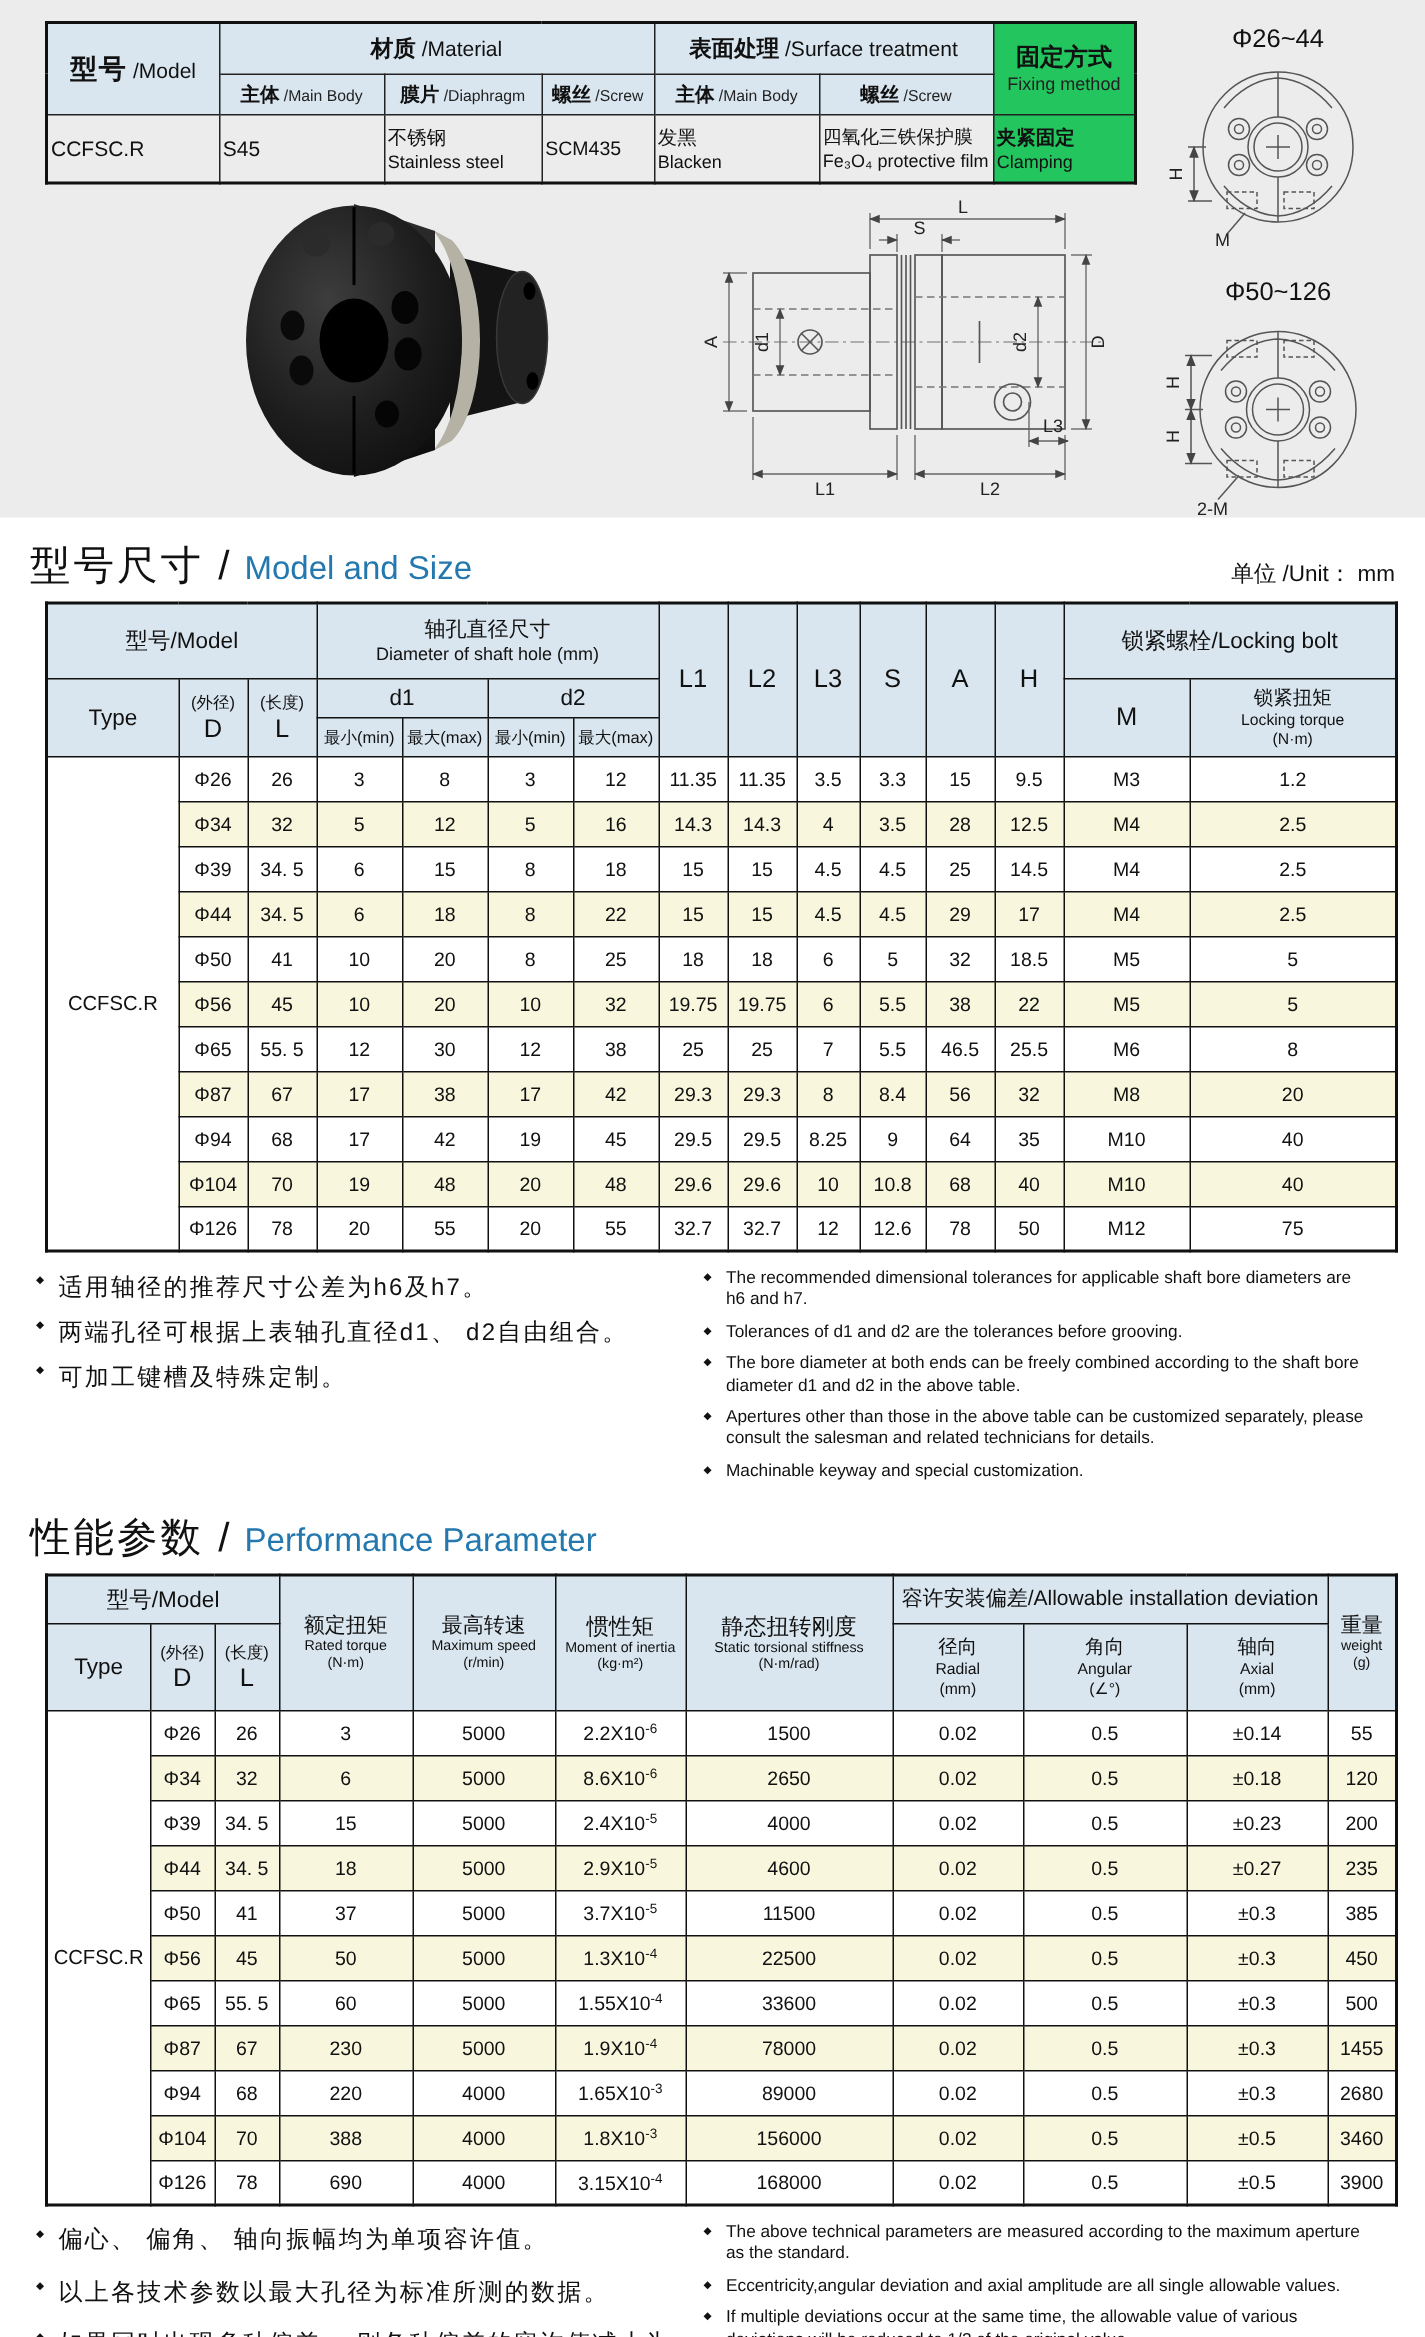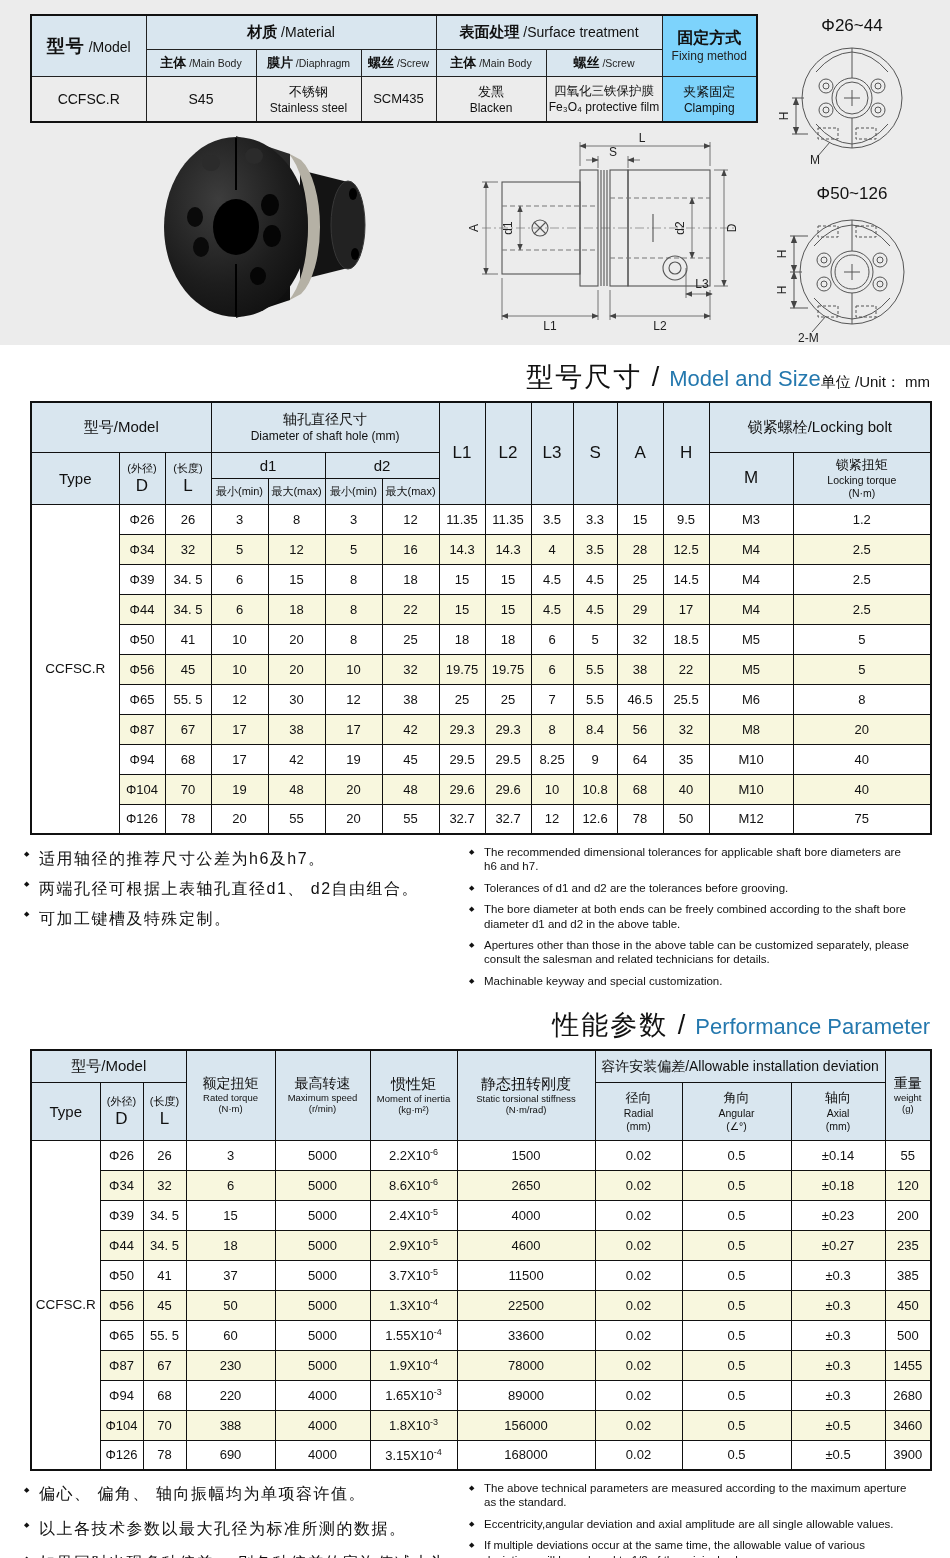"型号 /Model" .htable { text-align: center -> none }
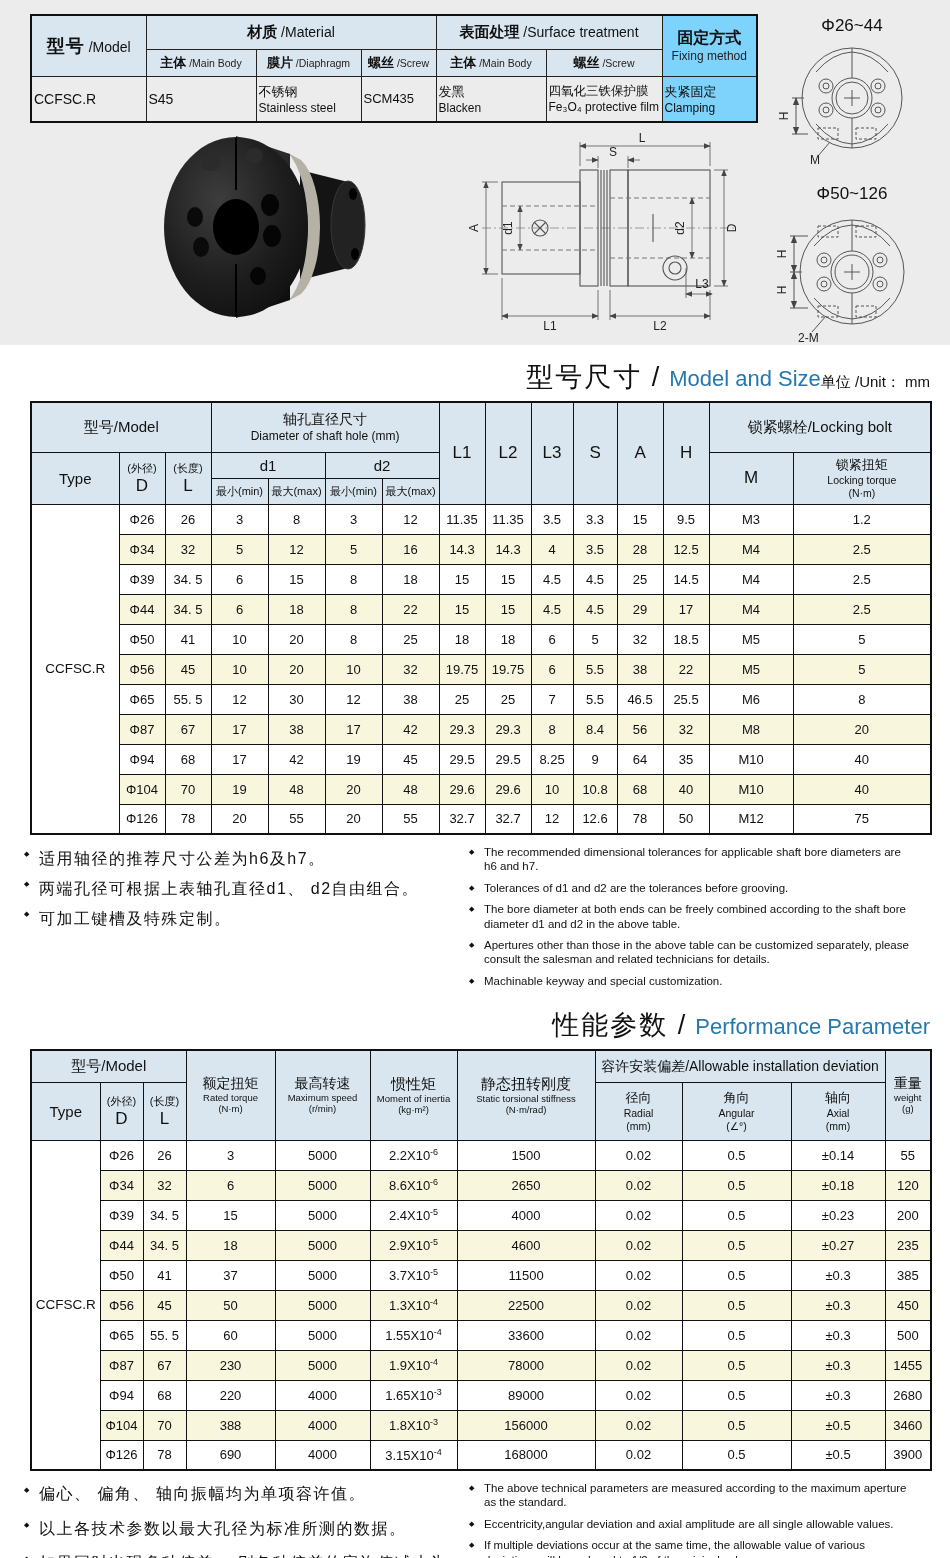"固定方式" .yellow { background: #7dd3fc -> #22c55e }
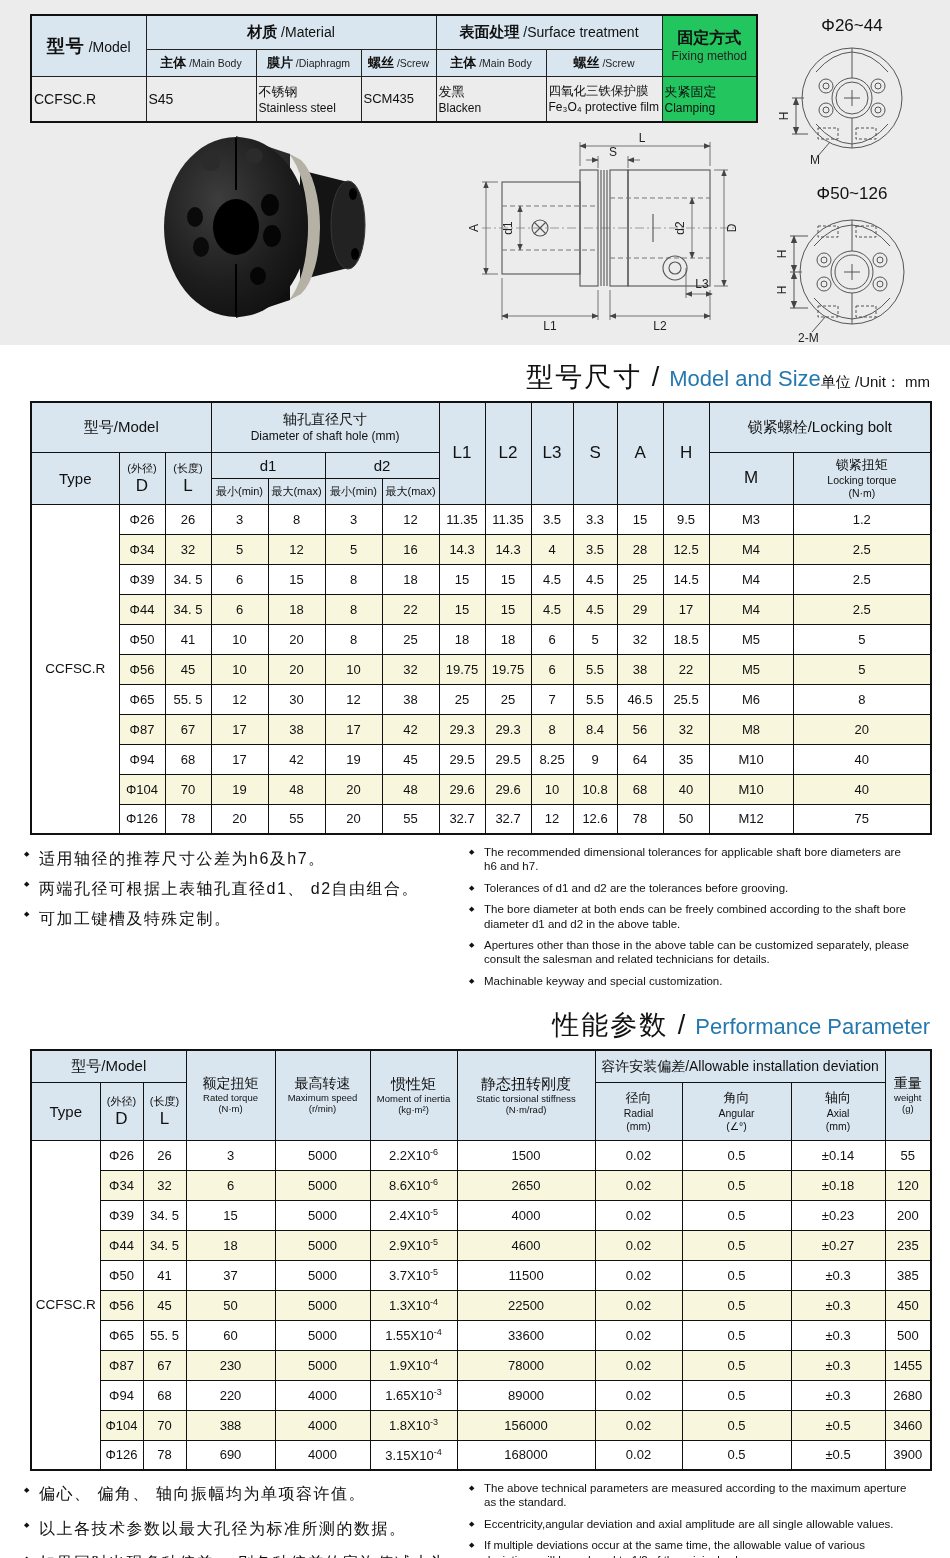"夹紧固定" div.zh-cell { font-weight: normal -> bold }
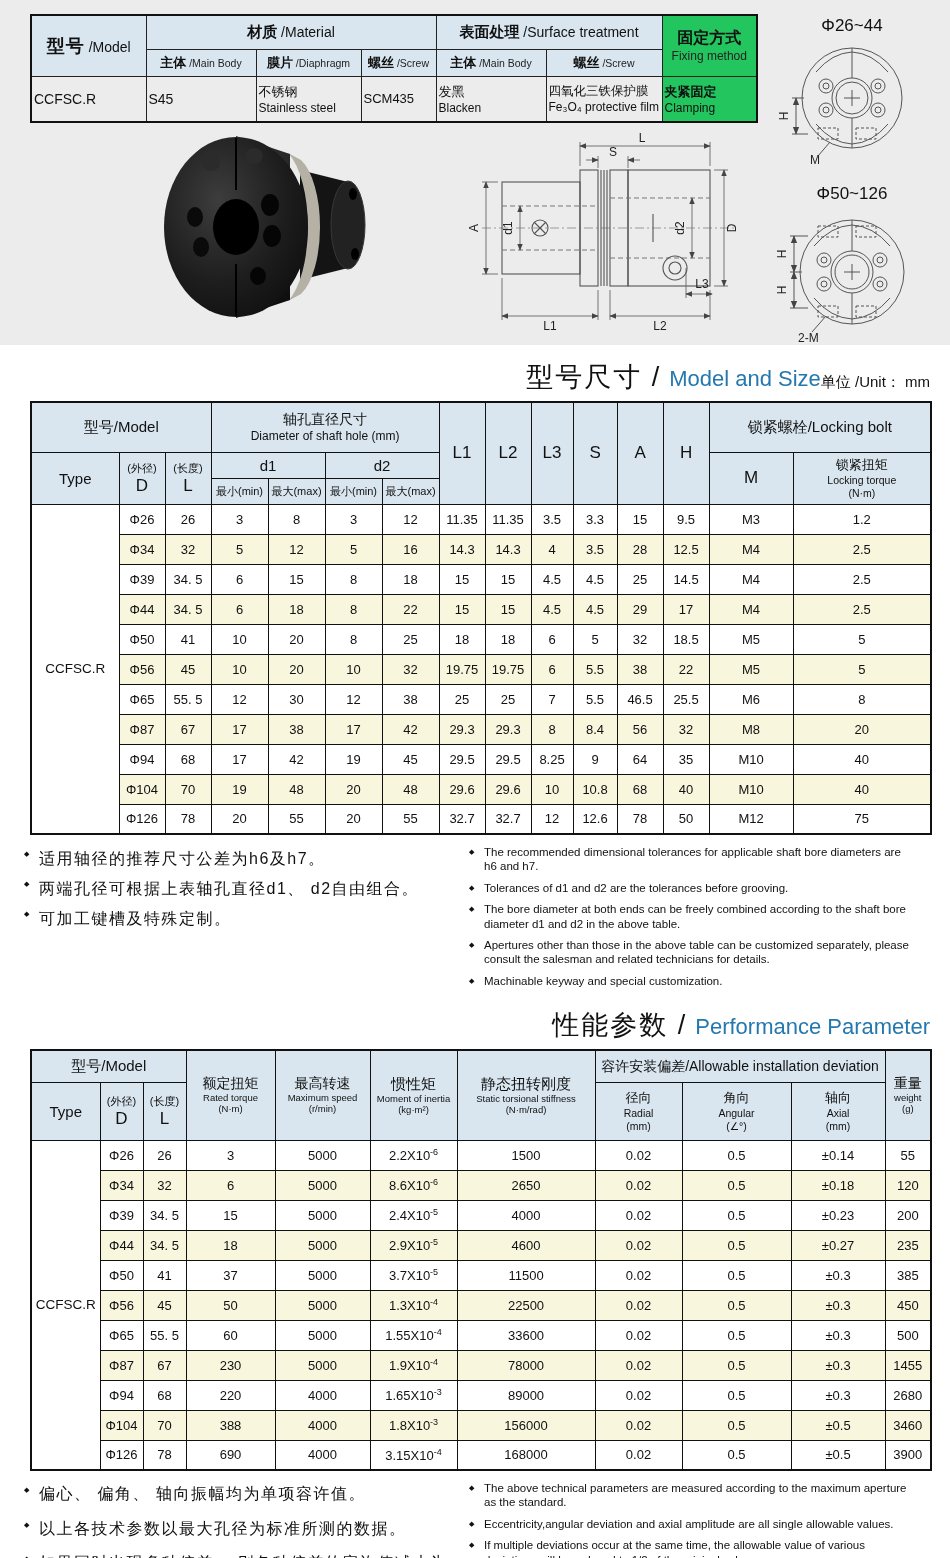"型号尺寸 / Model and Size" .sec-title { justify-content: flex-end -> space-between }
